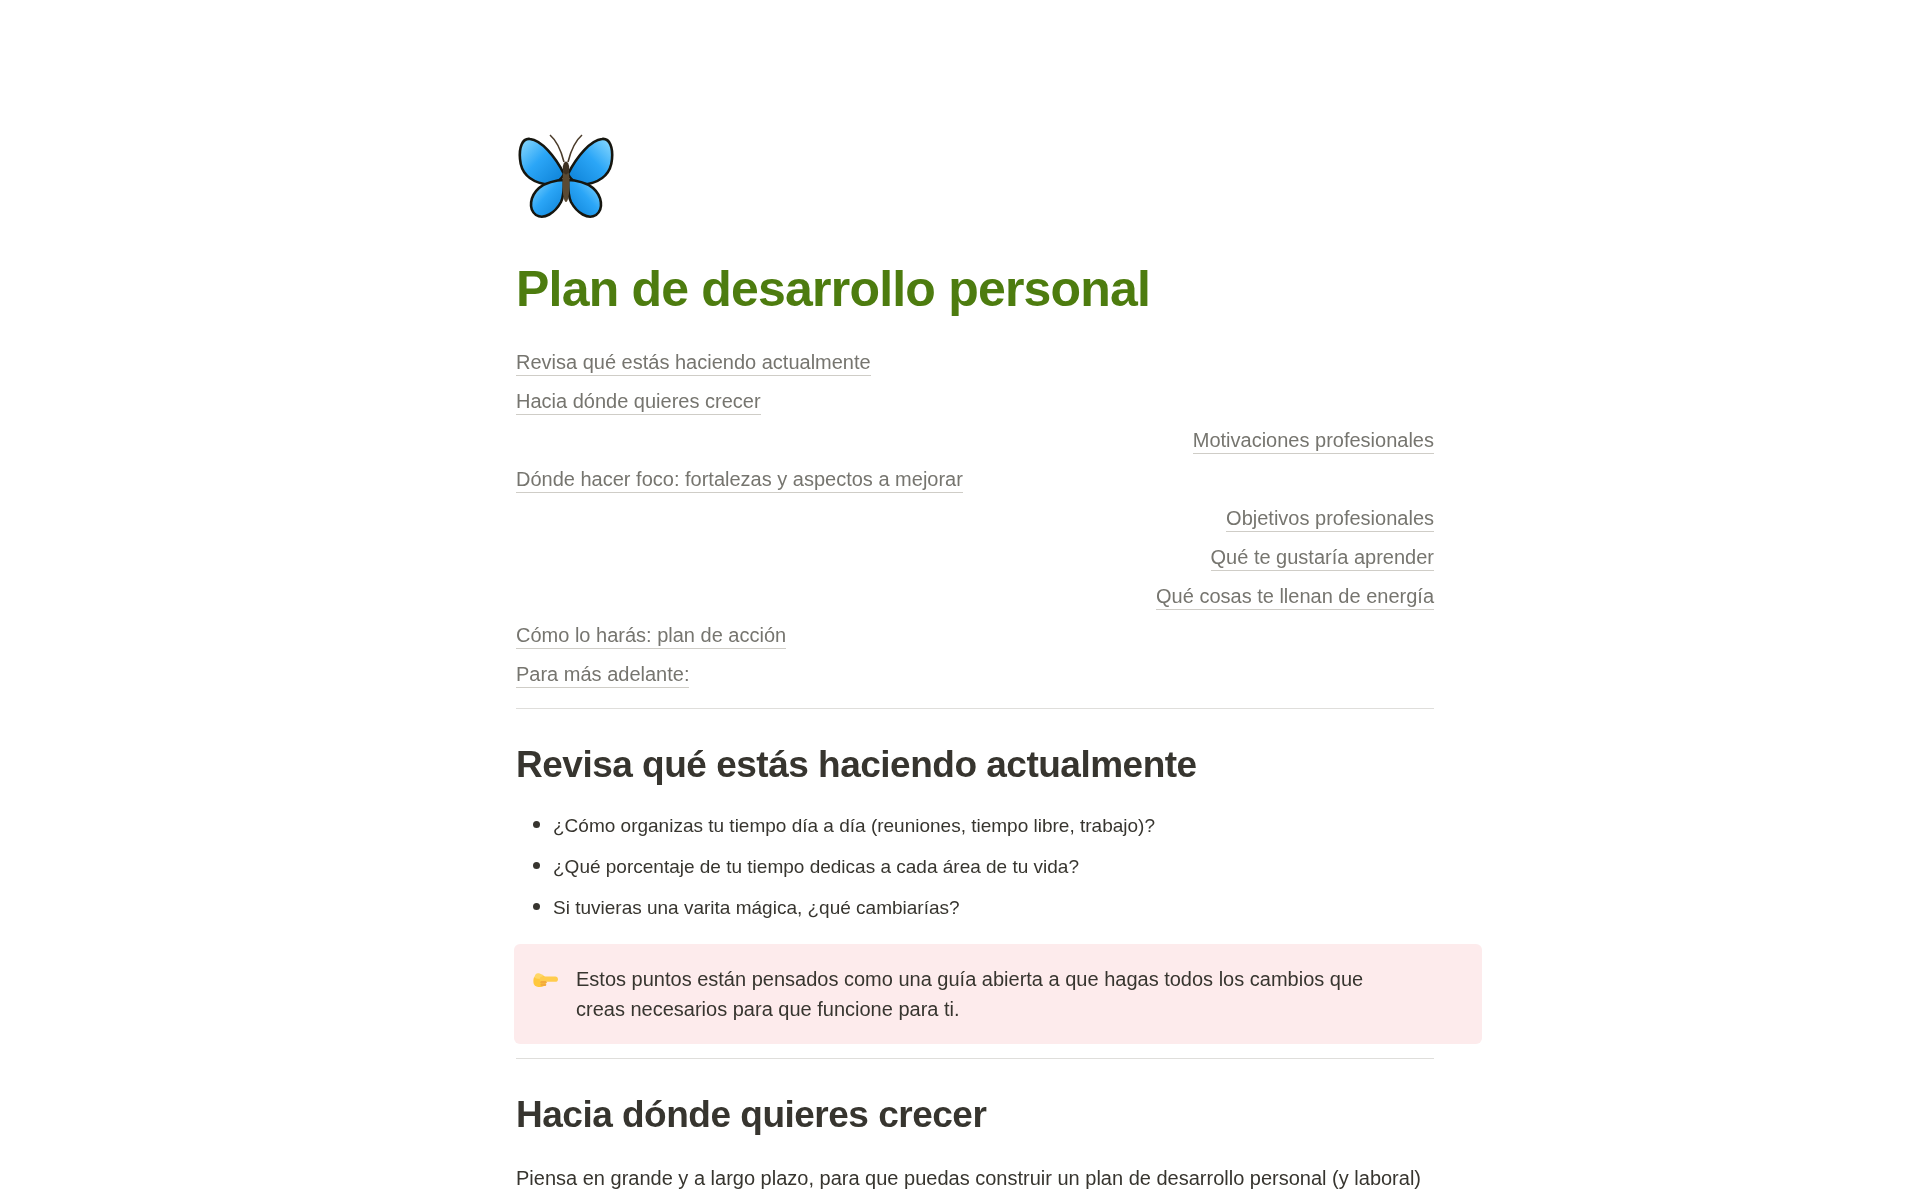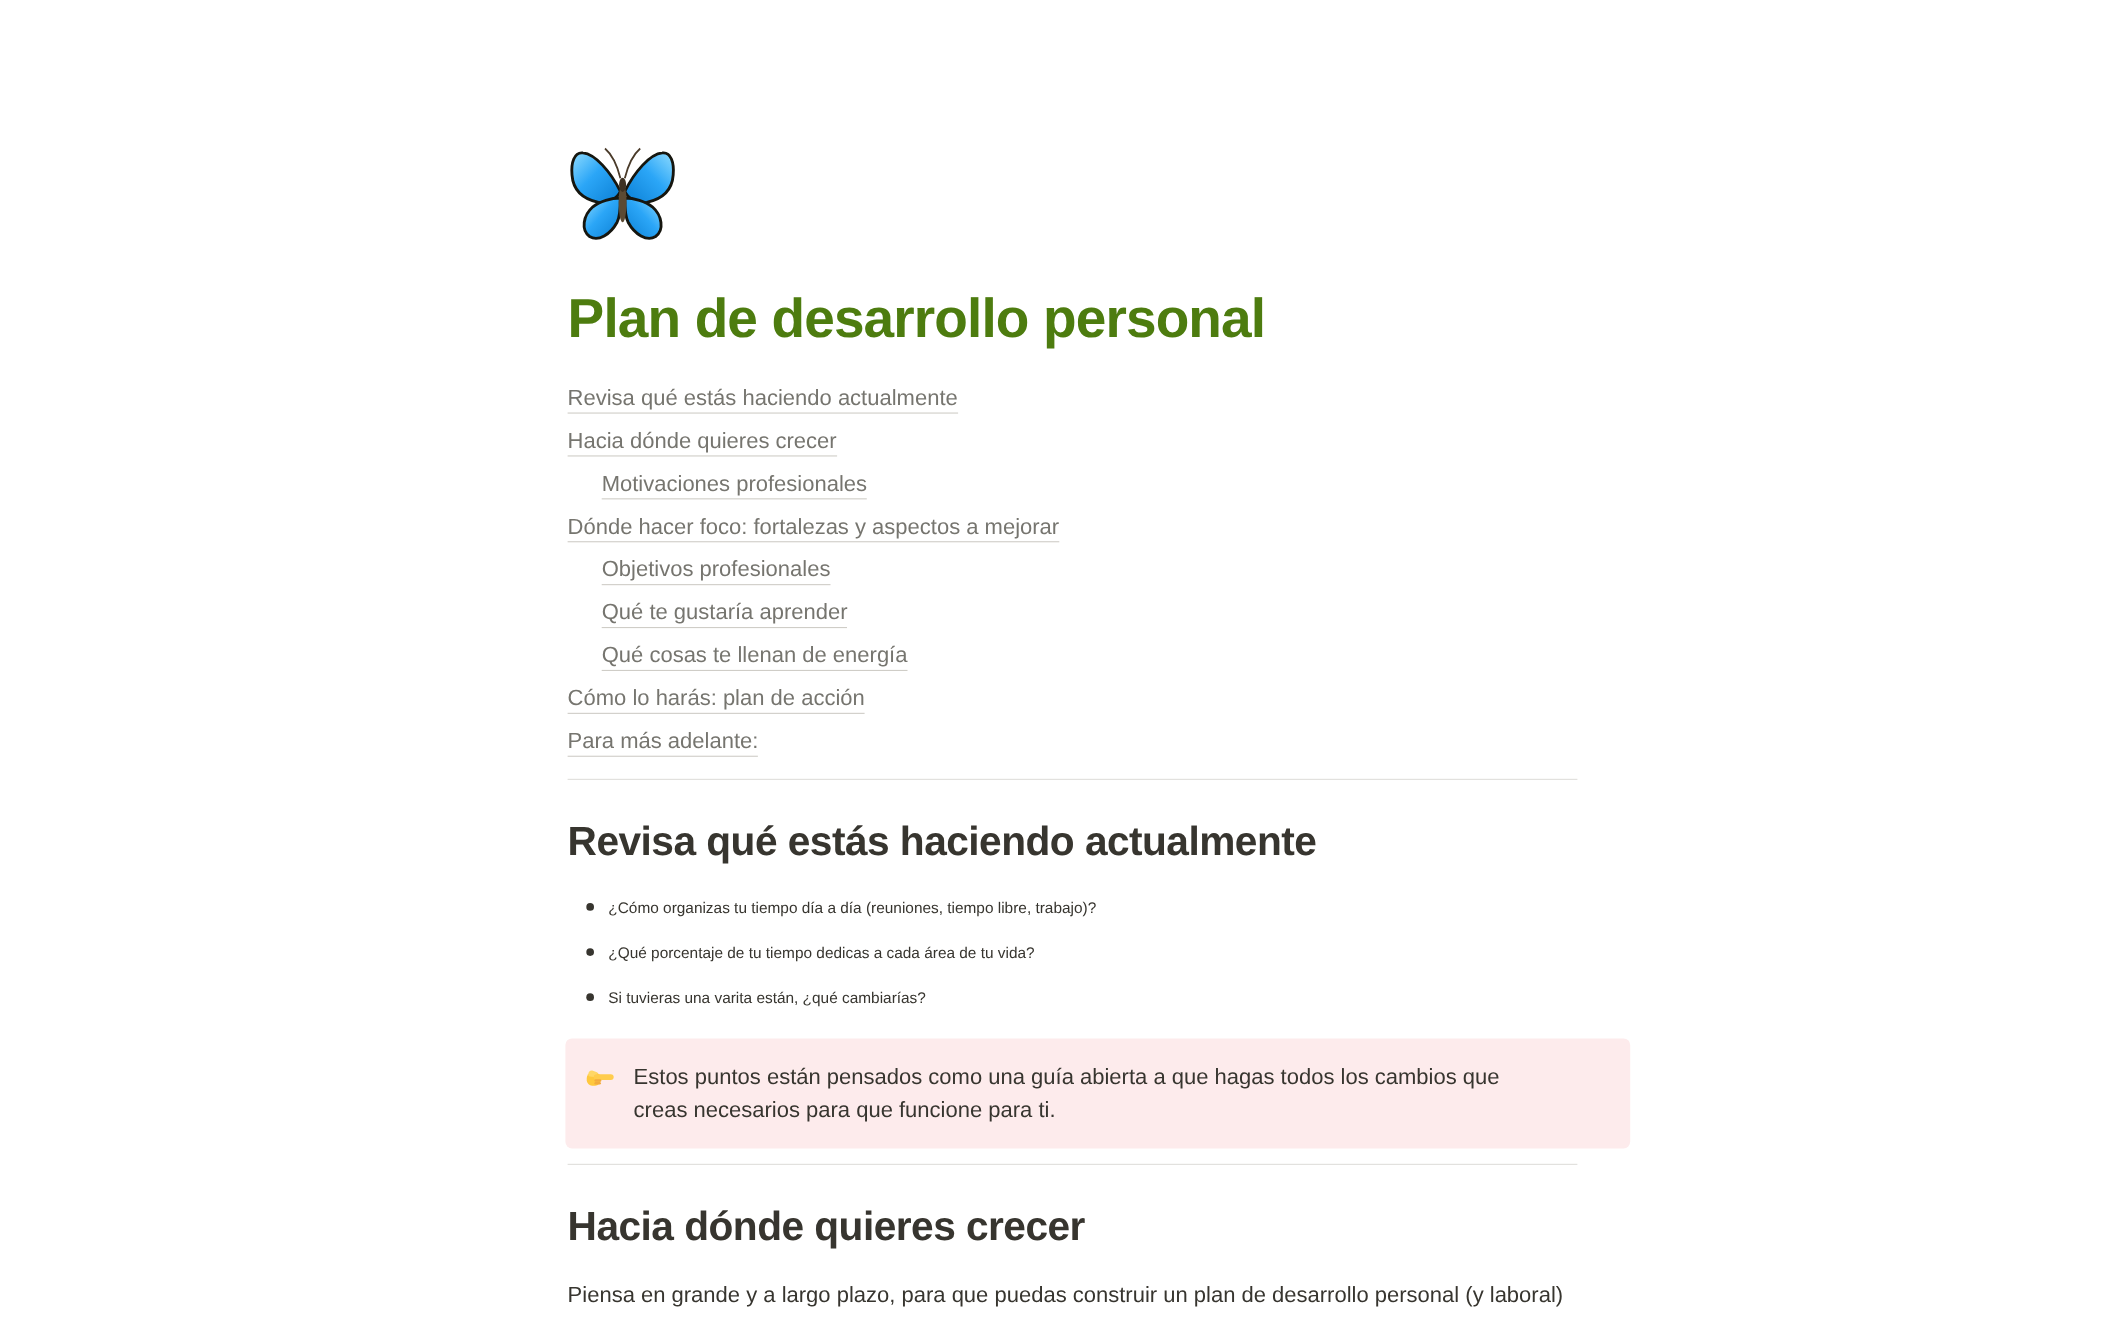"Motivaciones profesionales" .toc-item.indent-1 { text-align: none -> right }
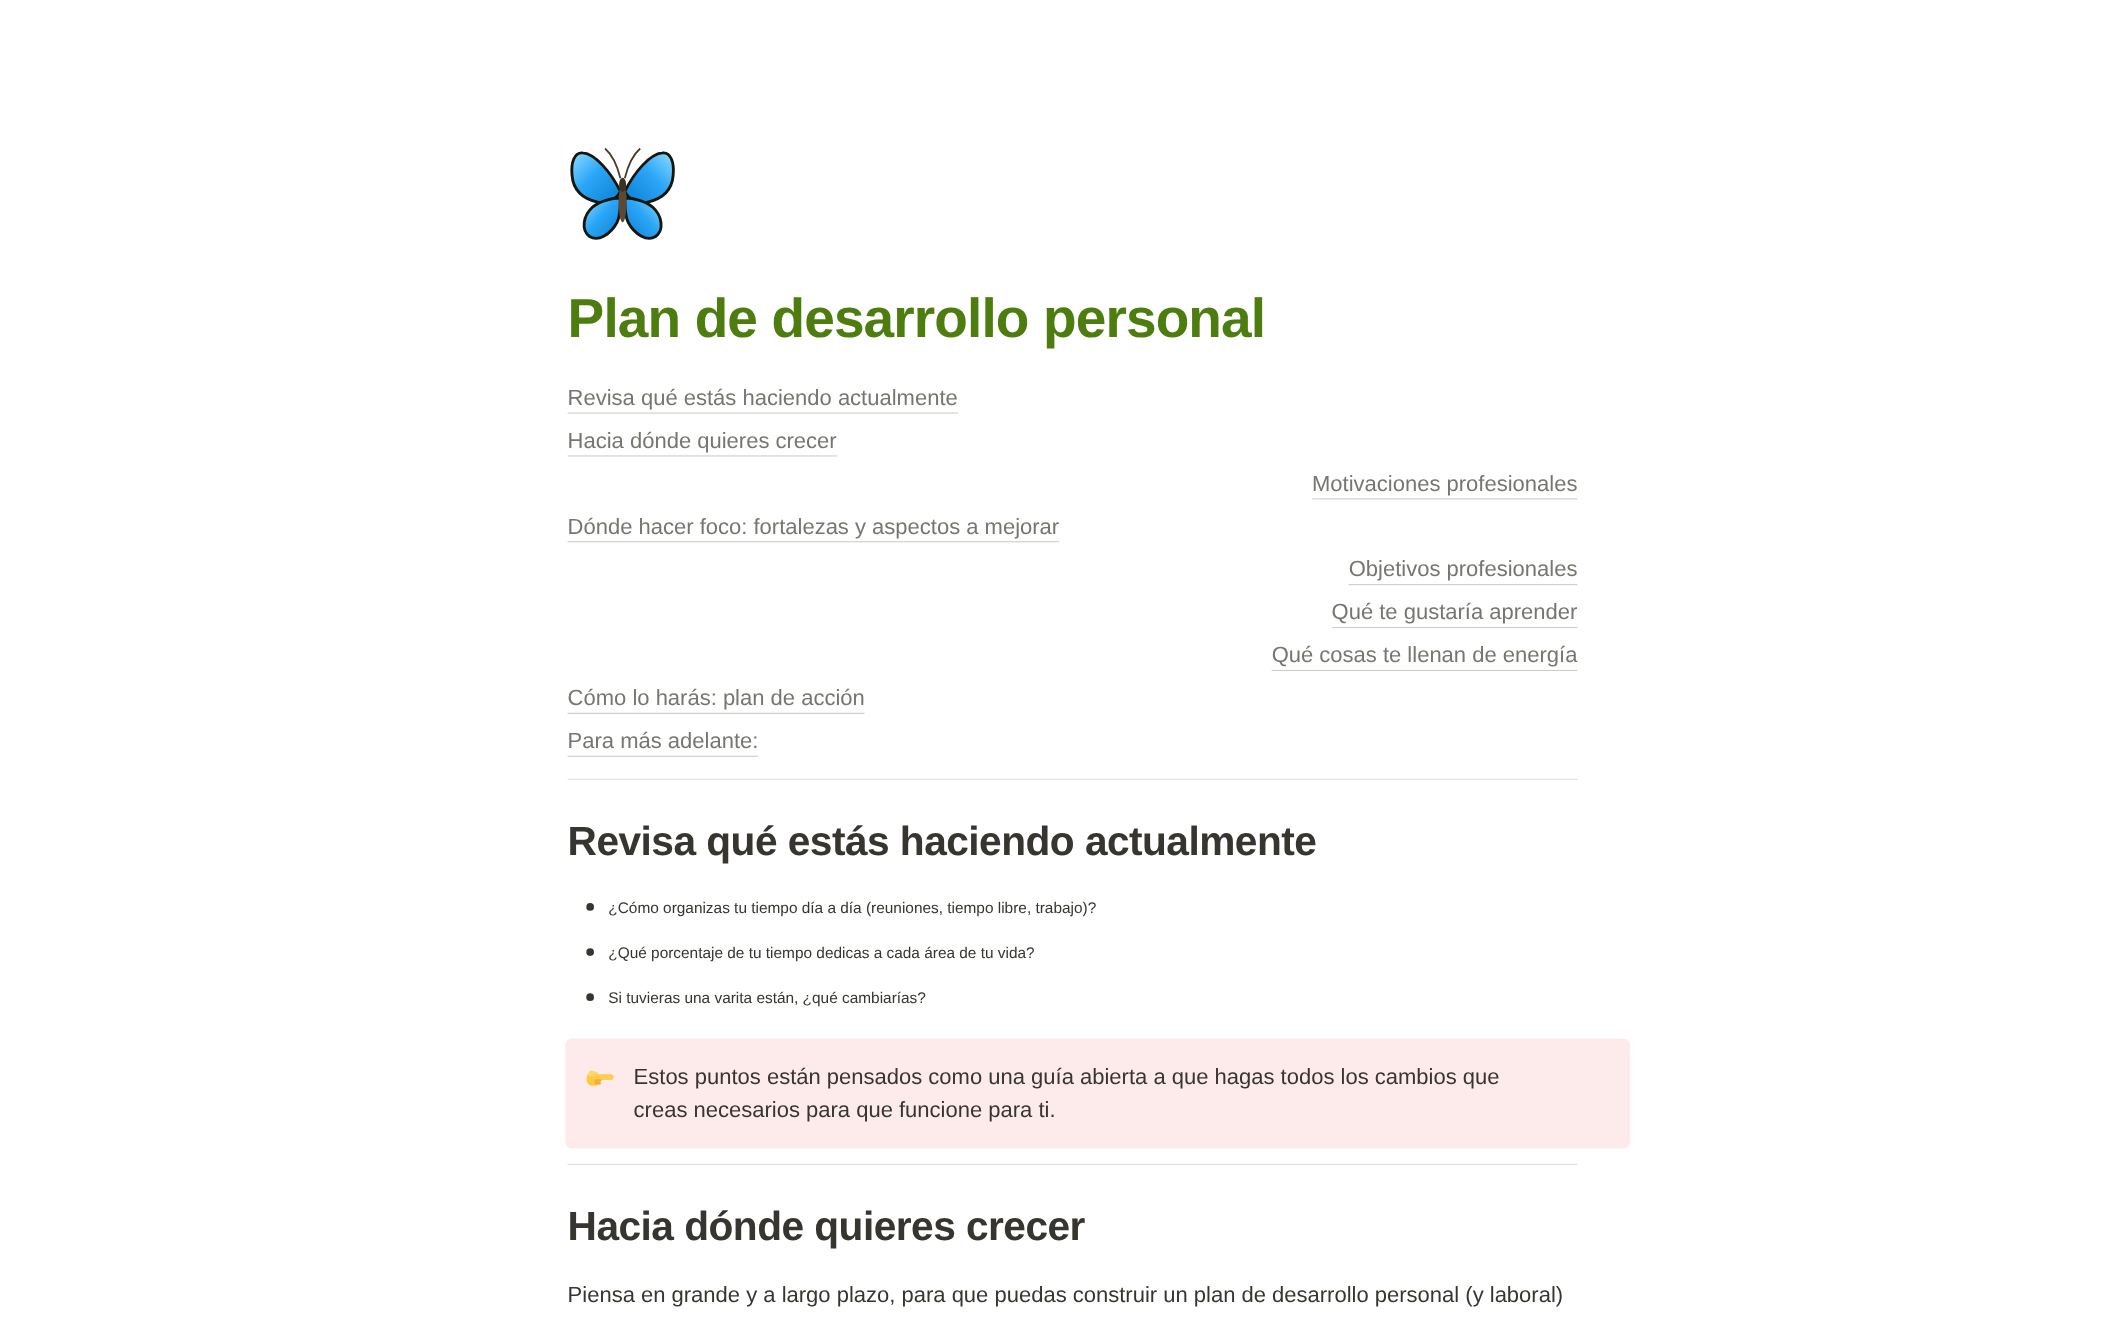"¿Cómo organizas tu tiempo día" ul.bullet-list li { font-size: 14px -> 19px }
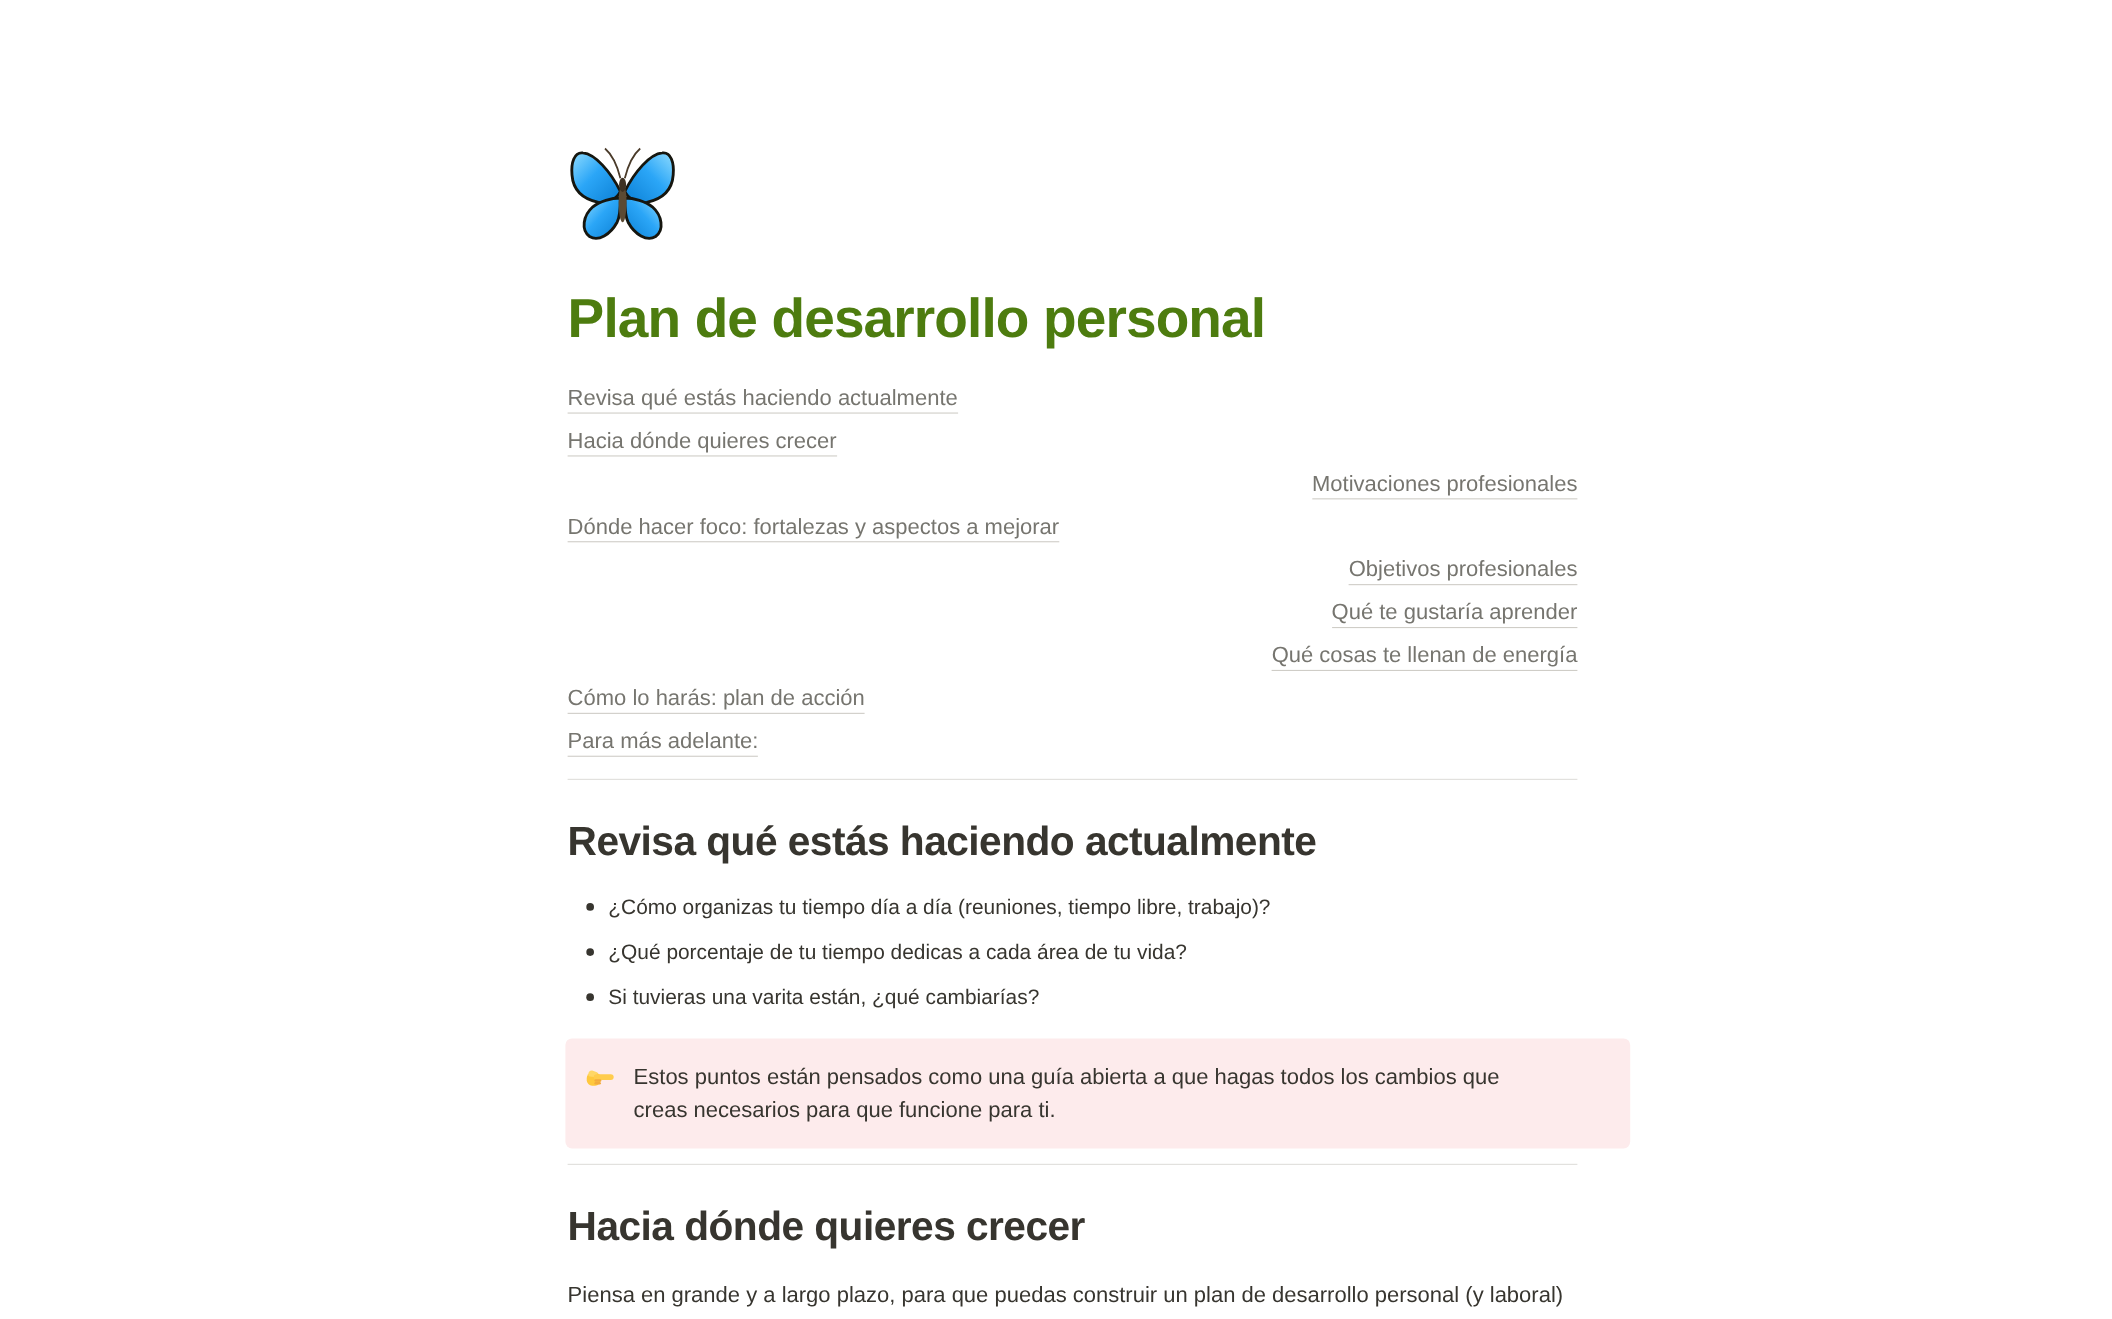"Si tuvieras una varita están," span { text: están -> mágica }
